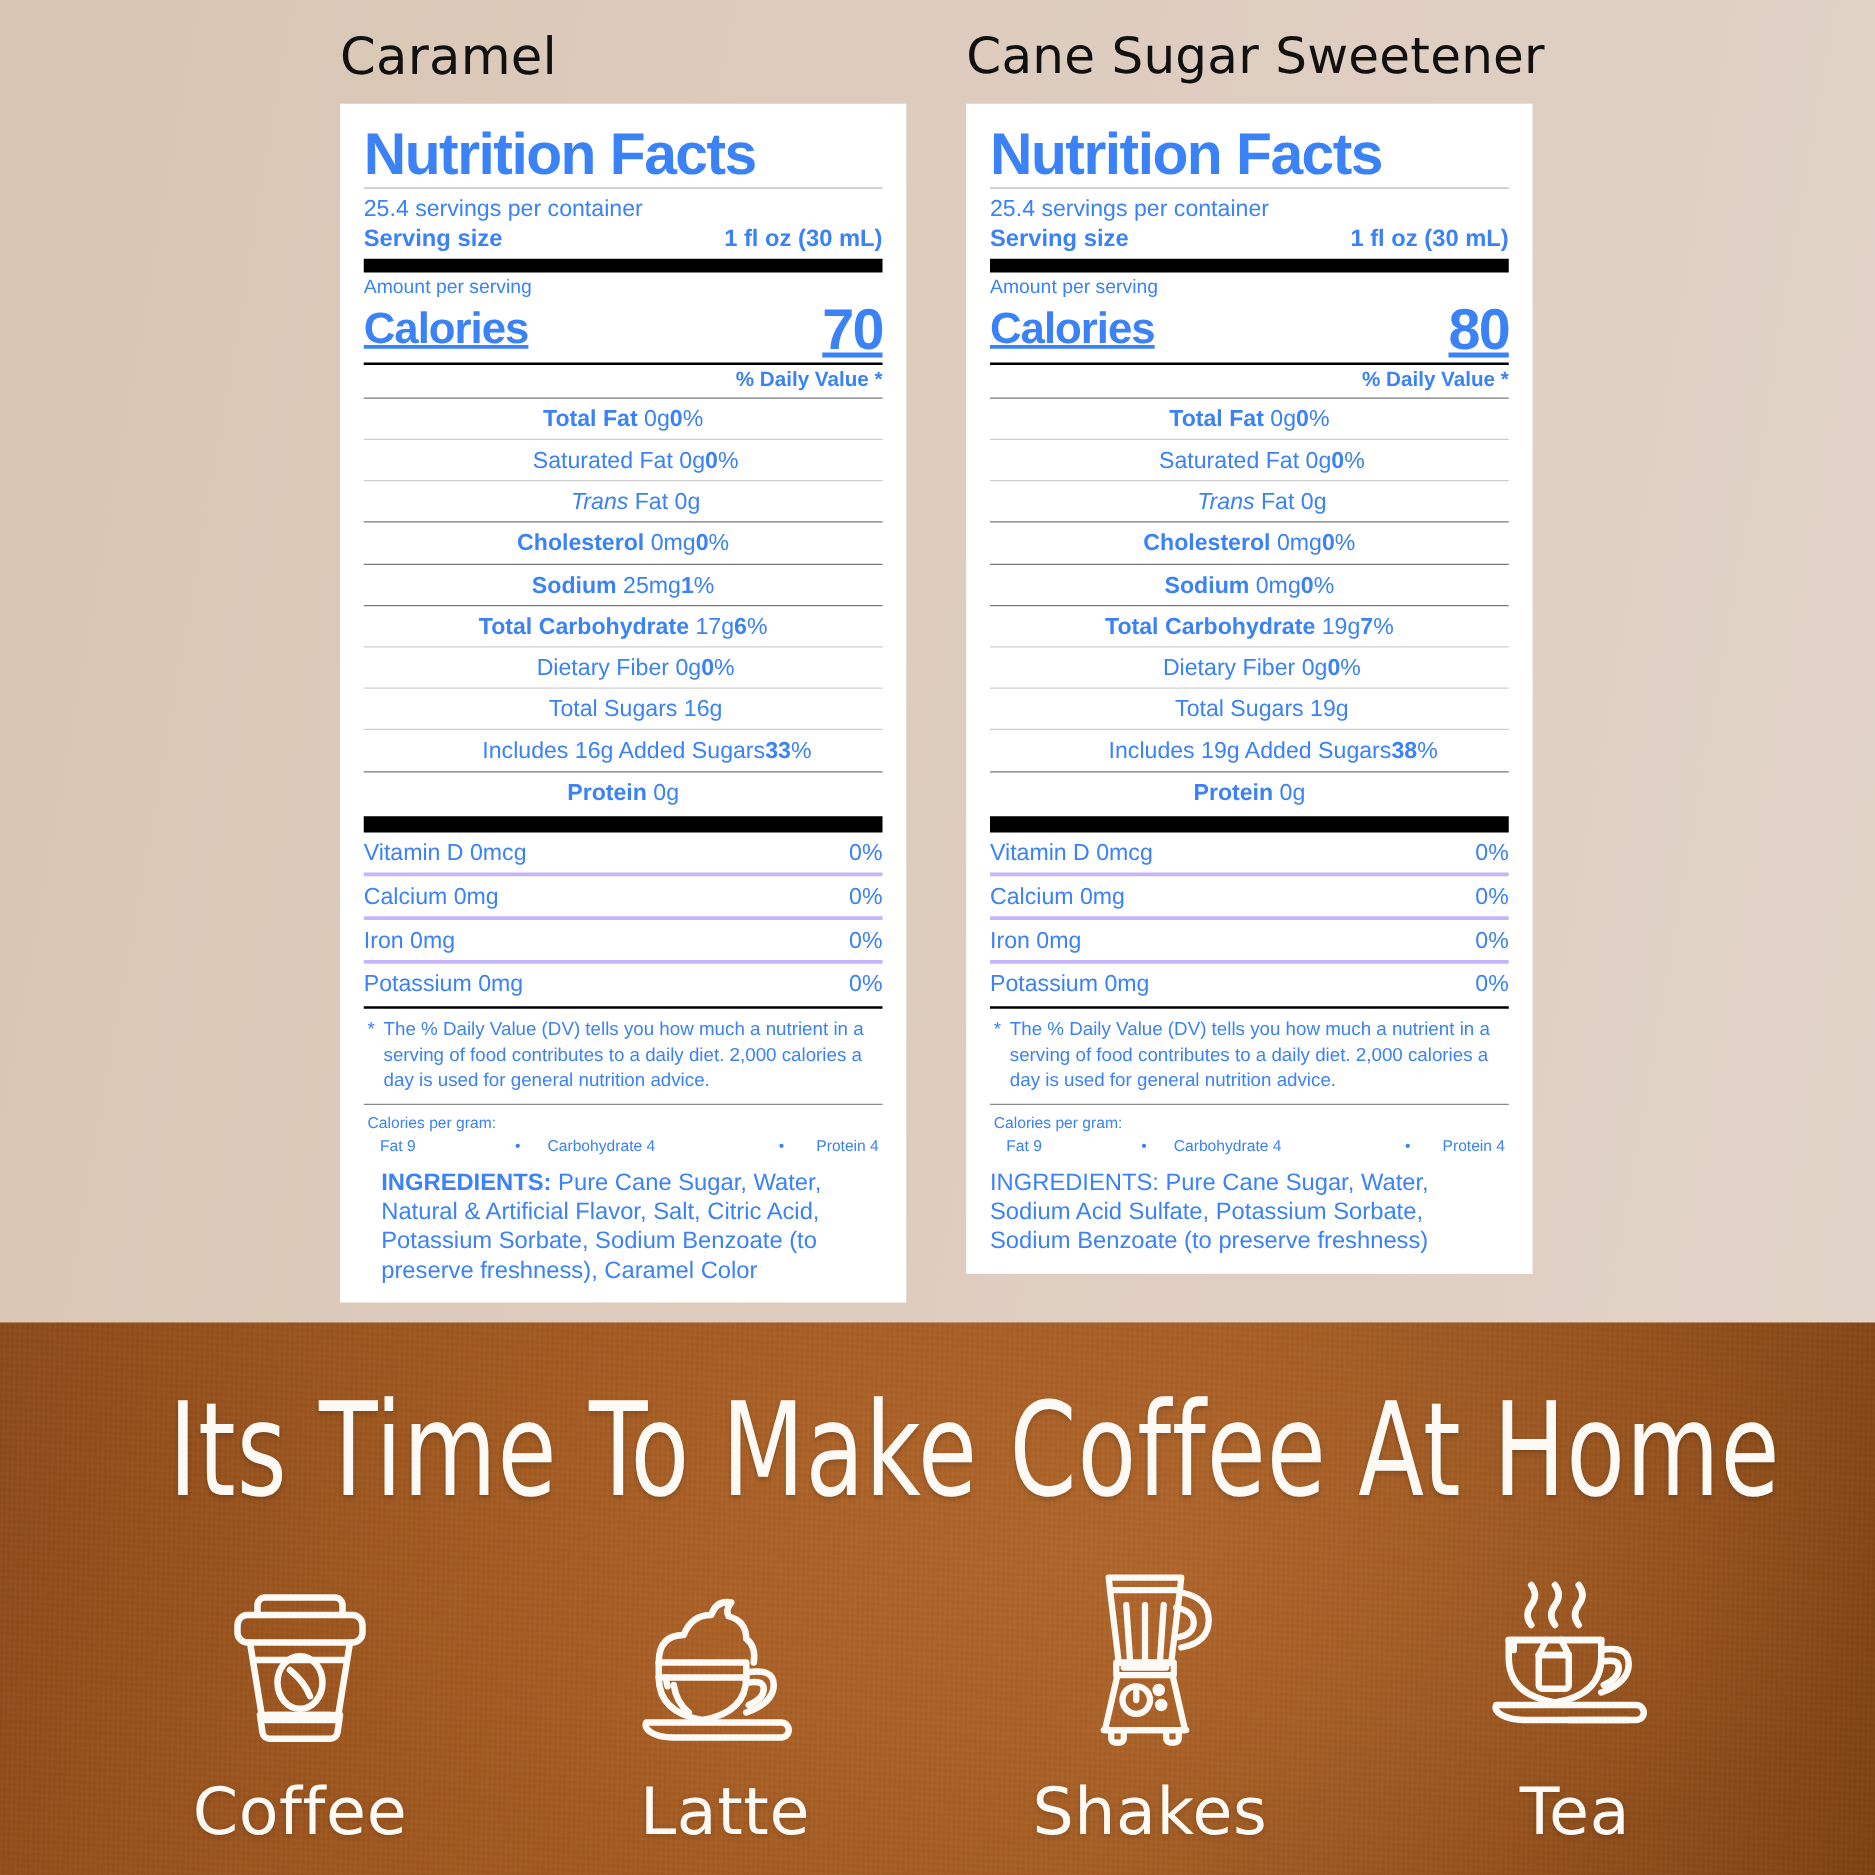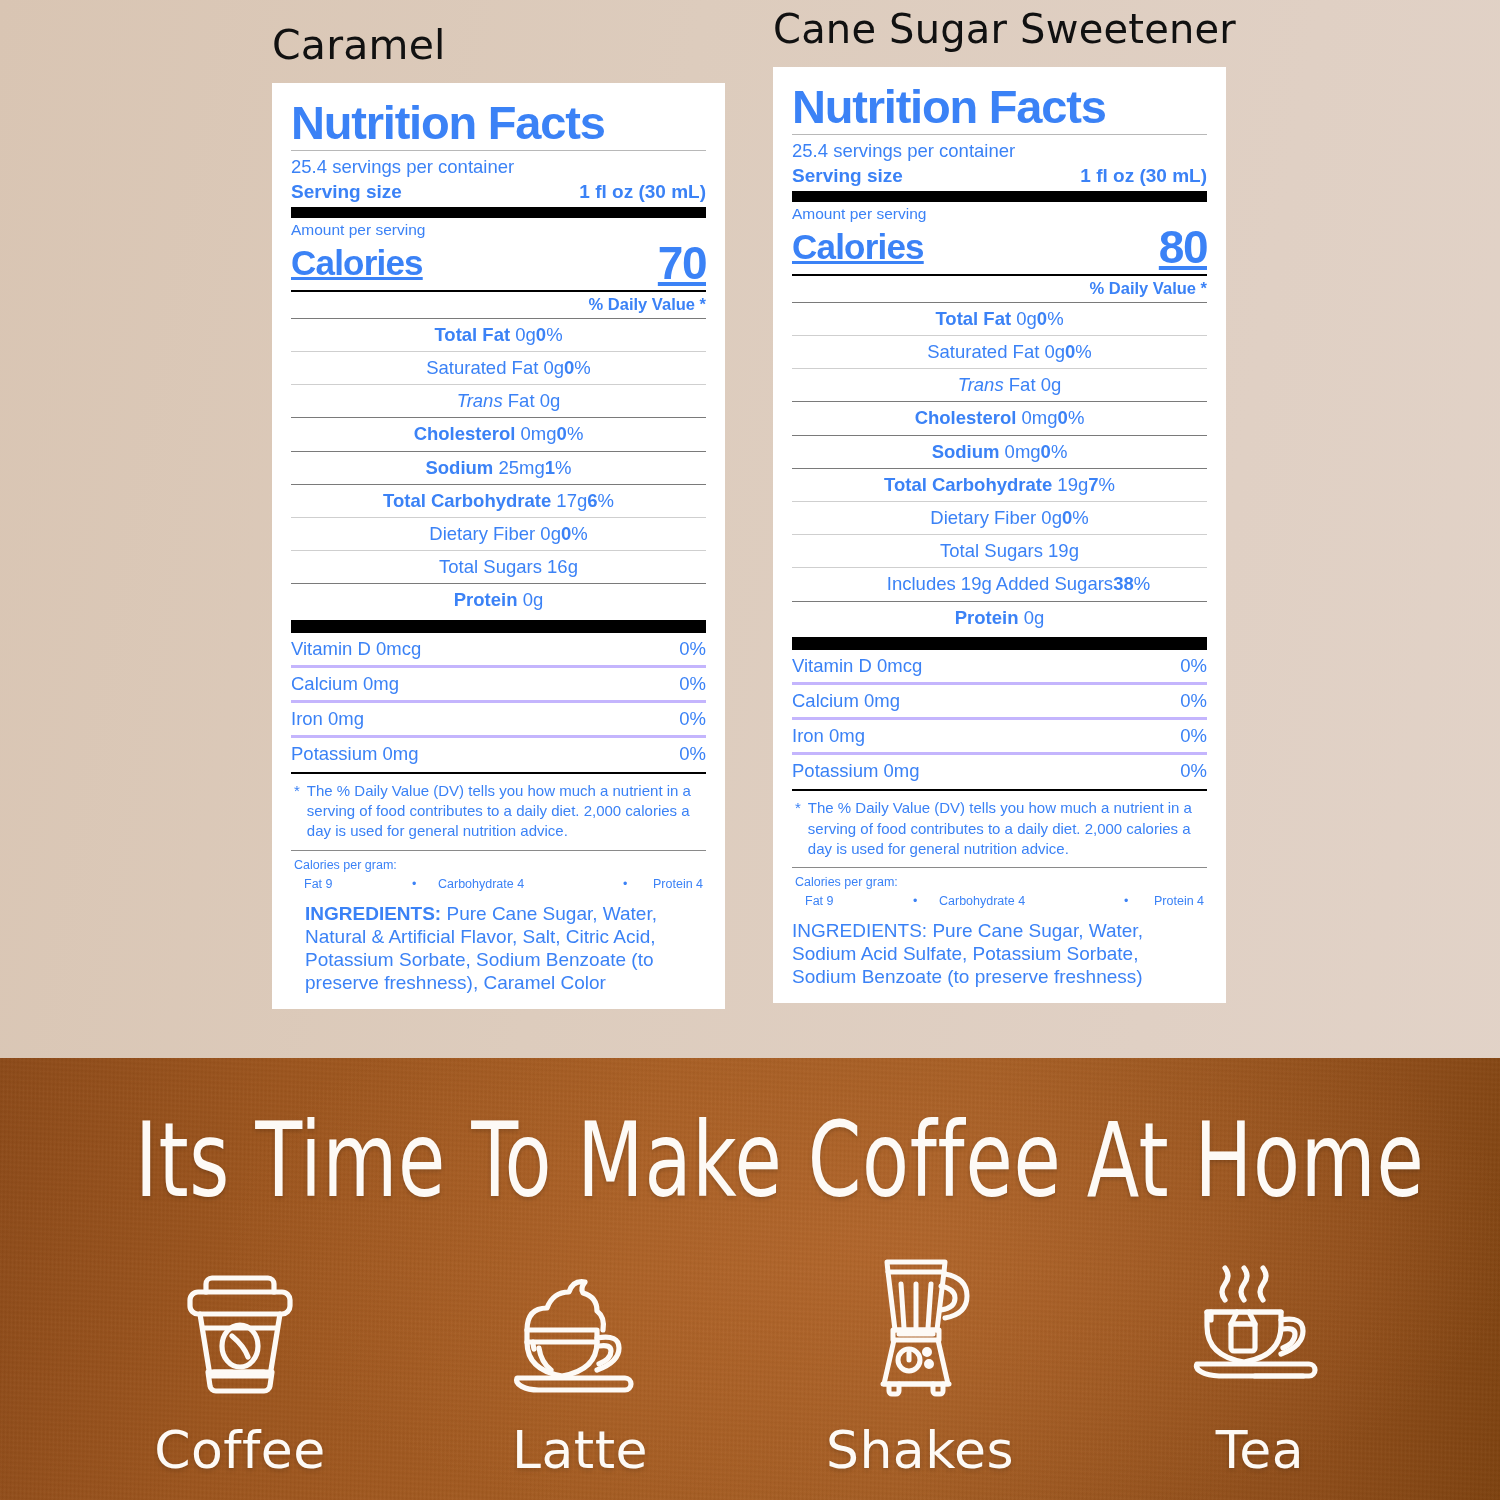"Cane Sugar Sweetener" #panel-right { top: 4px -> 20px }
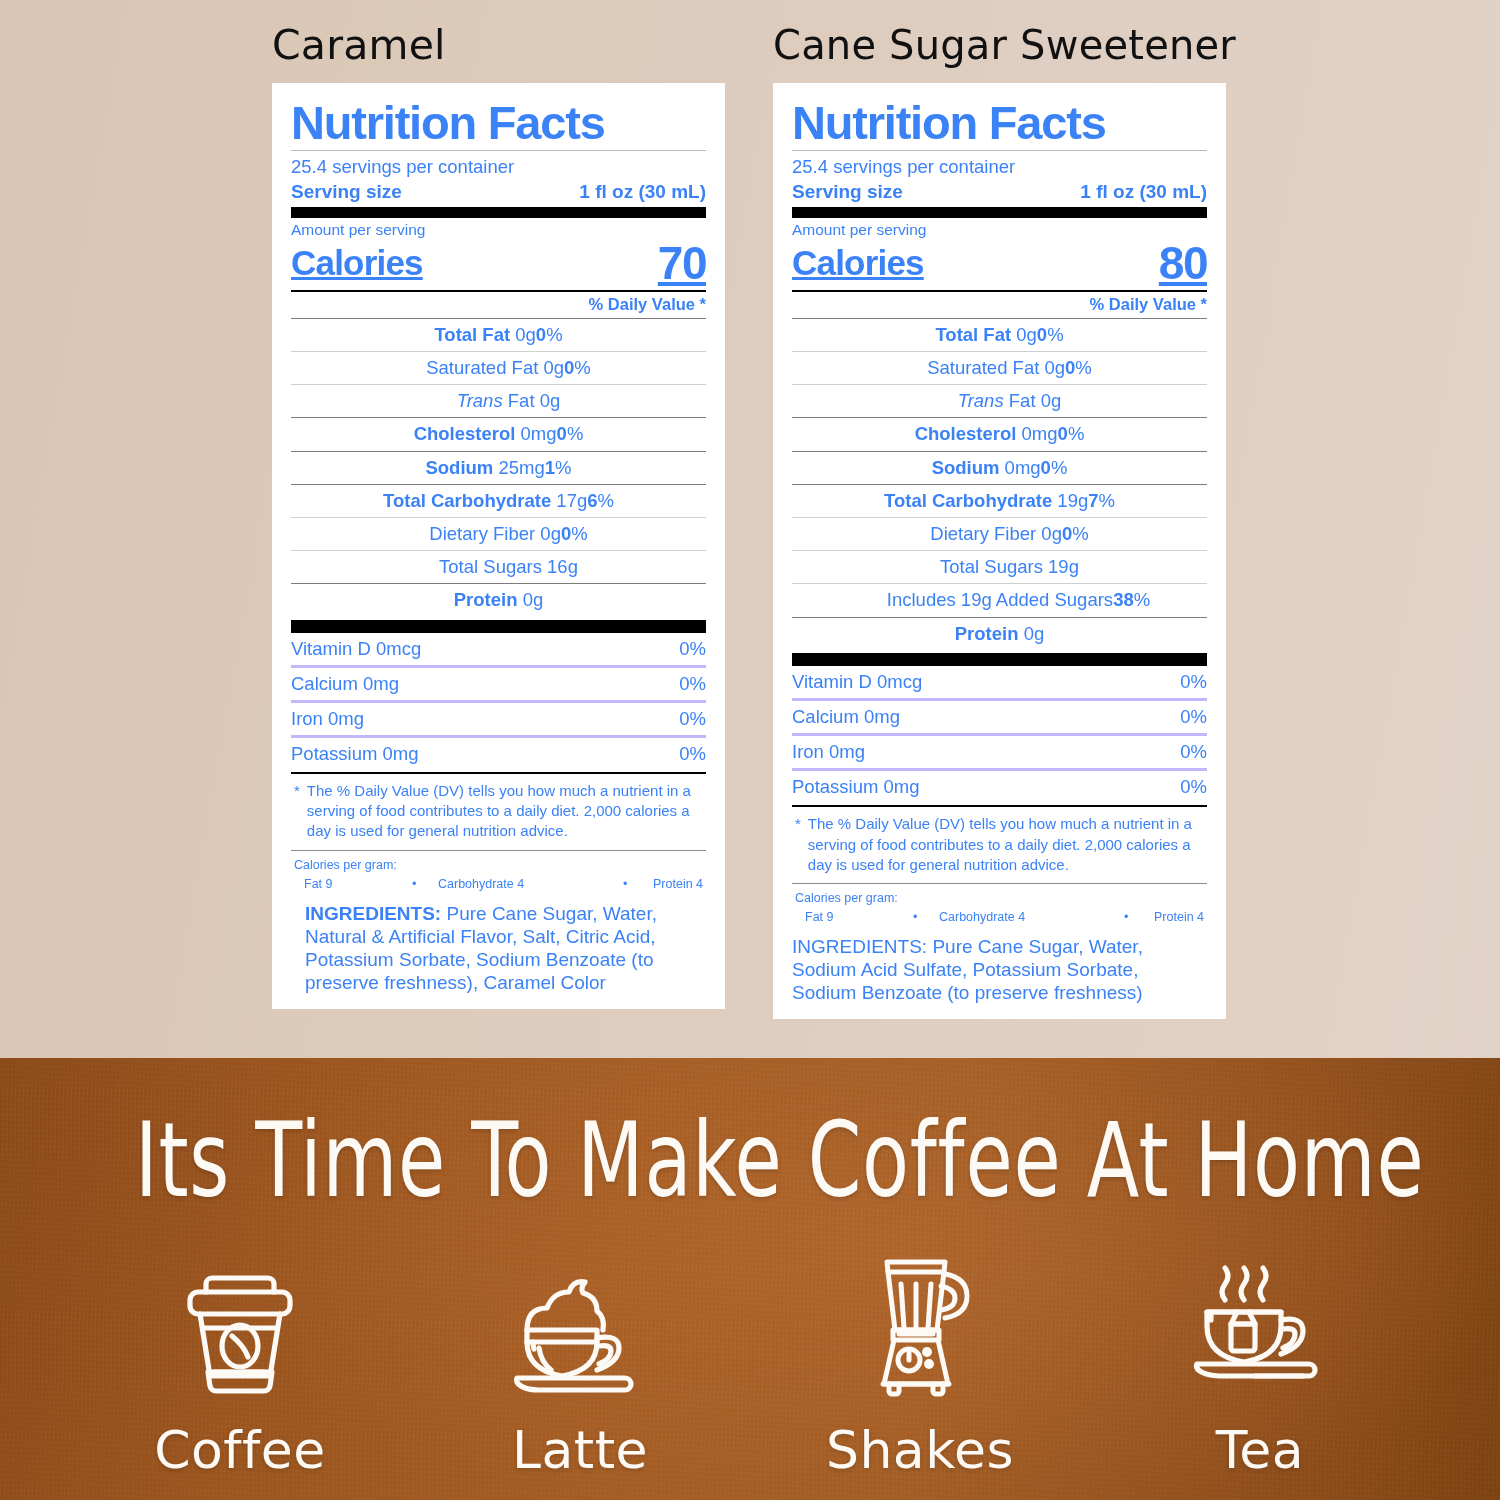"Includes 16g Added Sugars" div.nut-row { html: none -> <div> <span>Includes 16g Added Sugars</span> <span>33<span>%</span></span> </div> }
